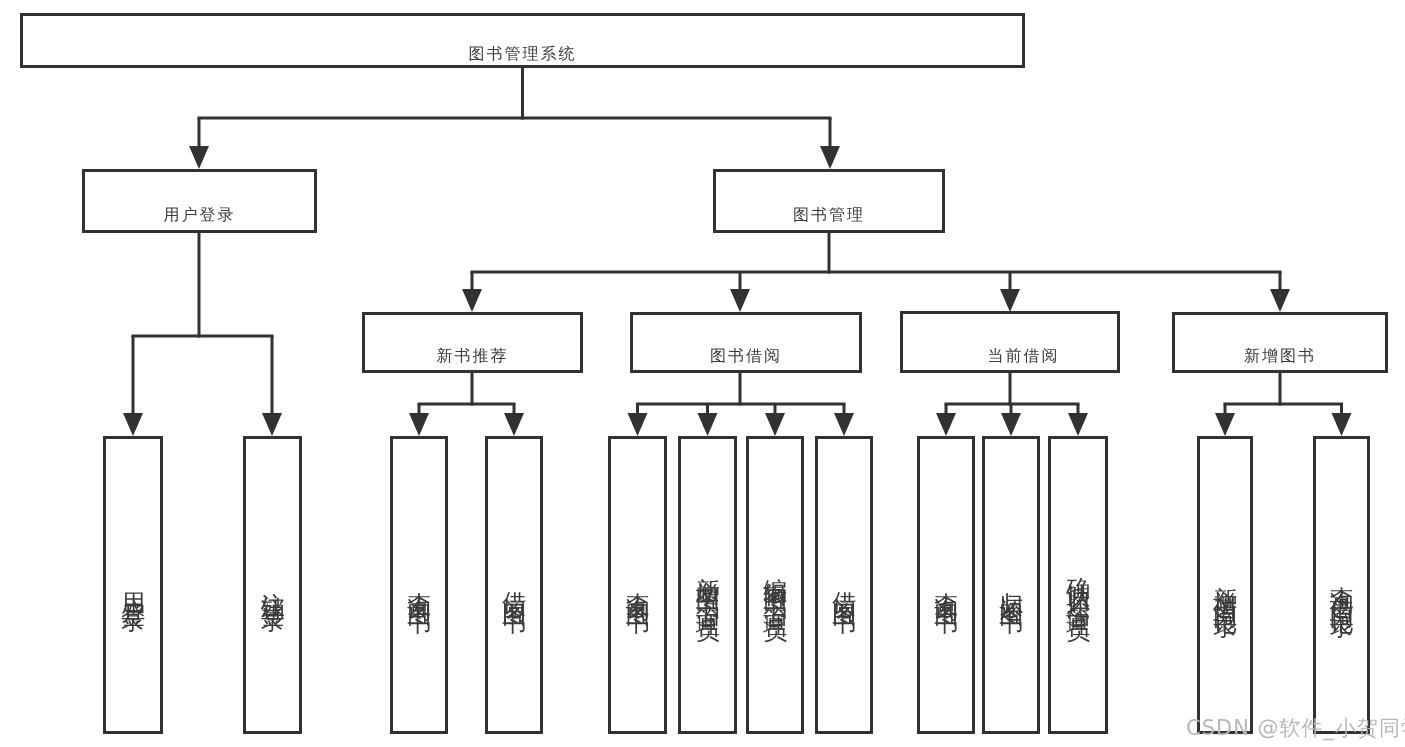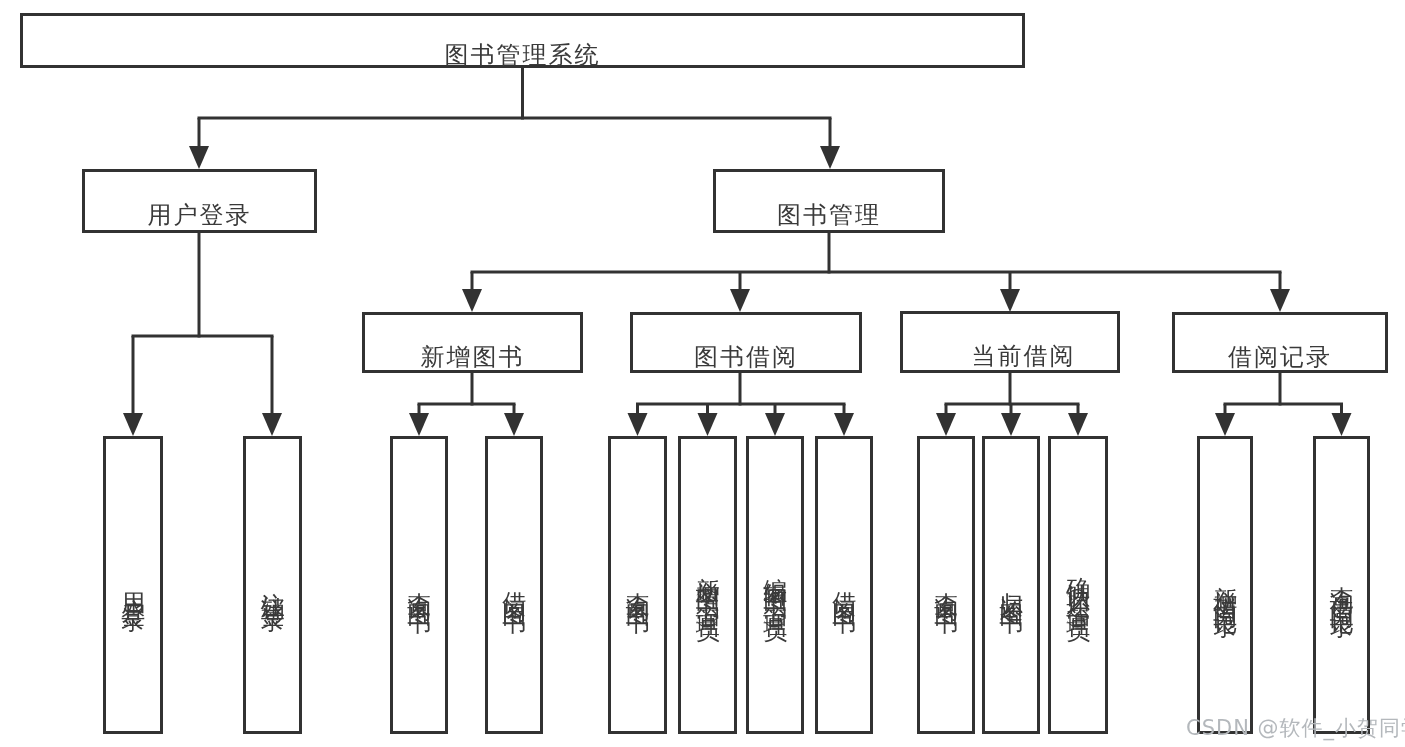"图书管理系统" .hbox span { font-size: 24px -> 16px }
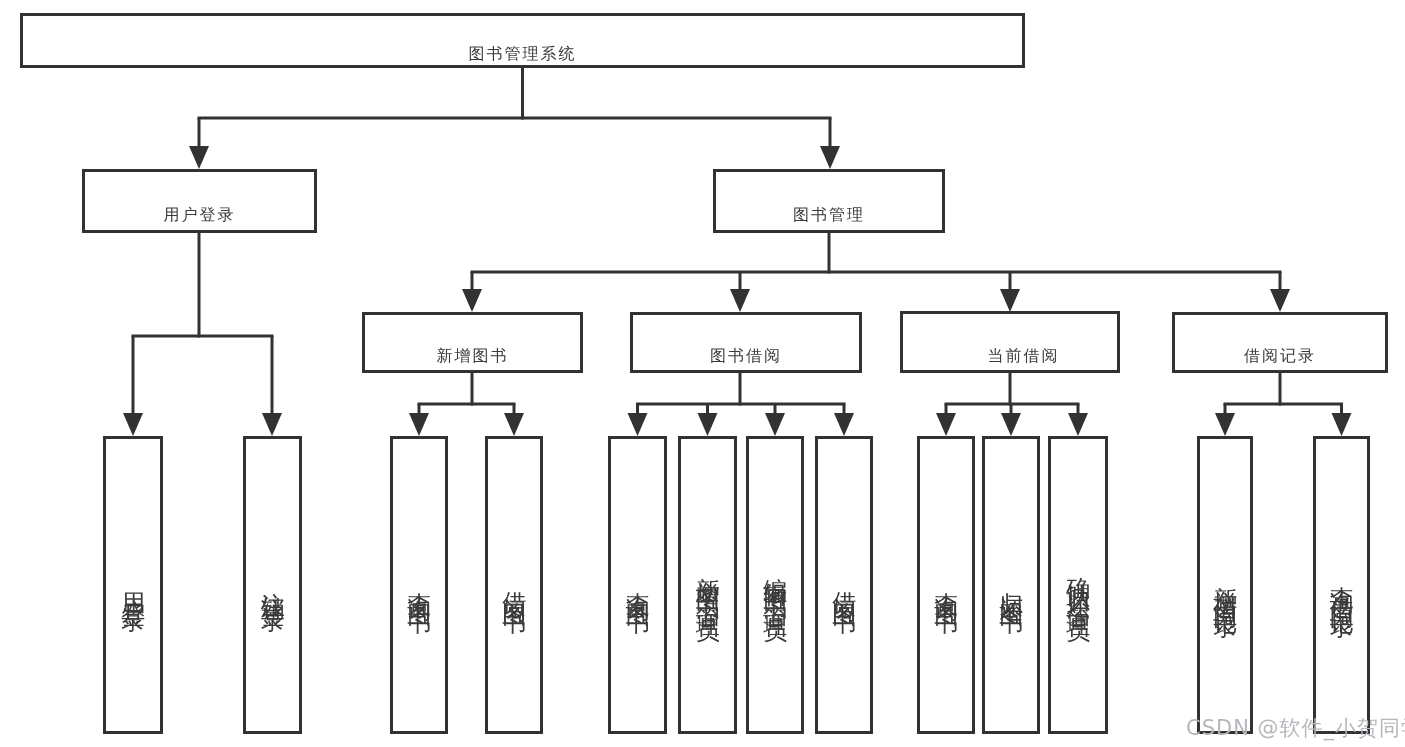"新增图书" span { text: 增图书 -> 书推荐 }
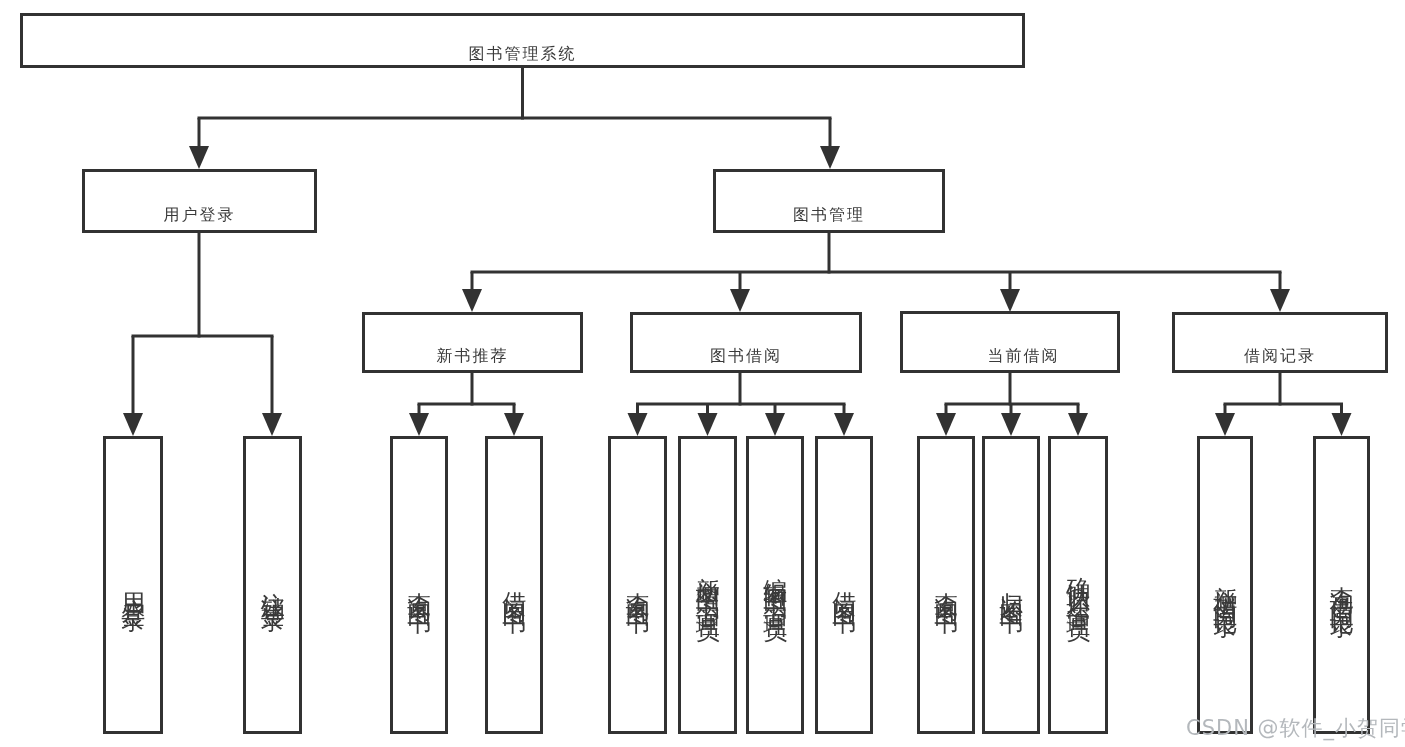"借阅记录" span { text: 借阅记录 -> 新增图书 }
